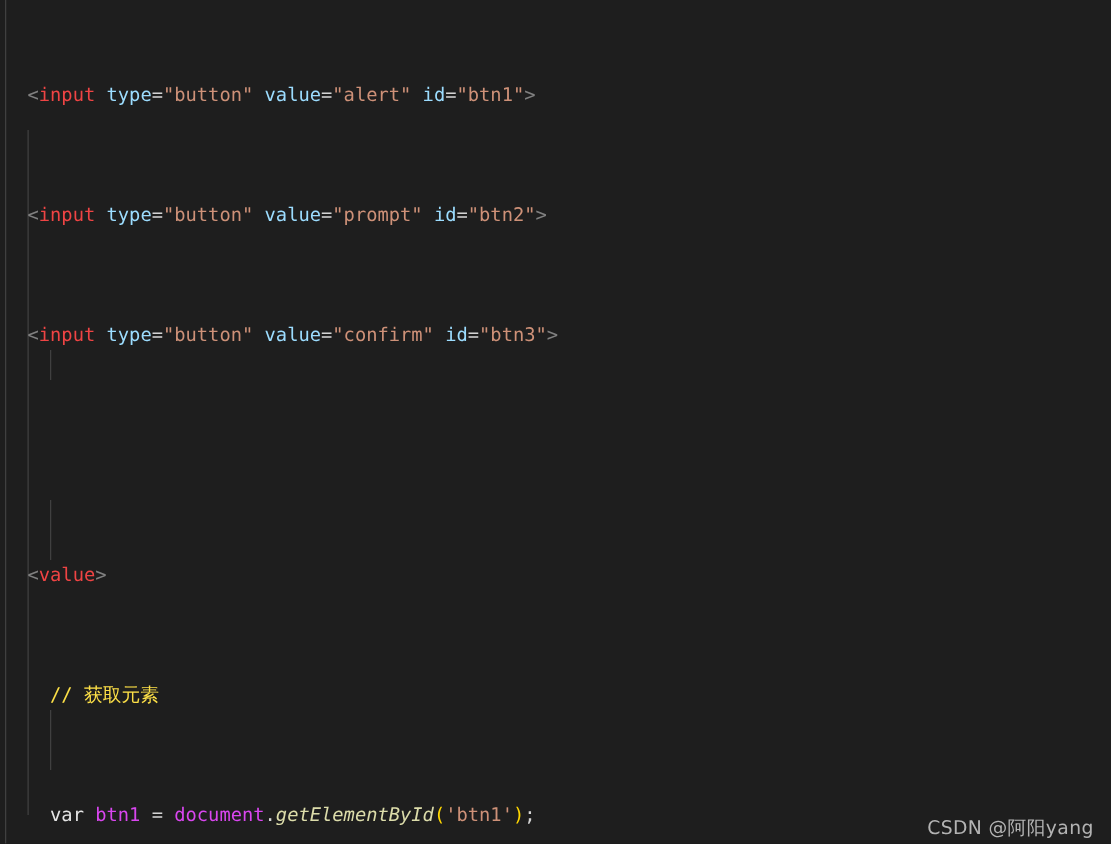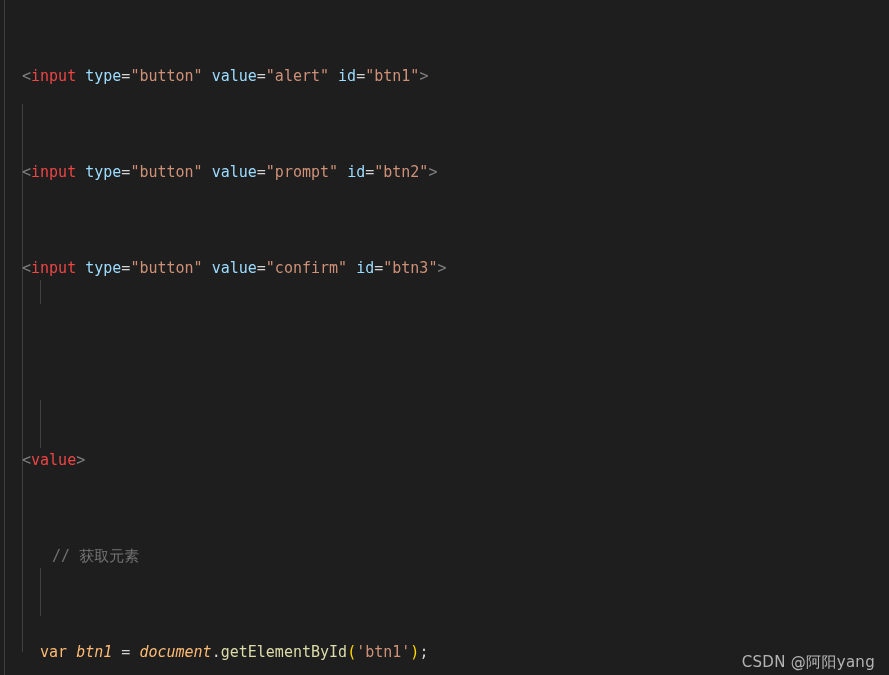"// 获取元素" .cmt { color: #737373 -> #fde047; padding-left: 12px -> none }
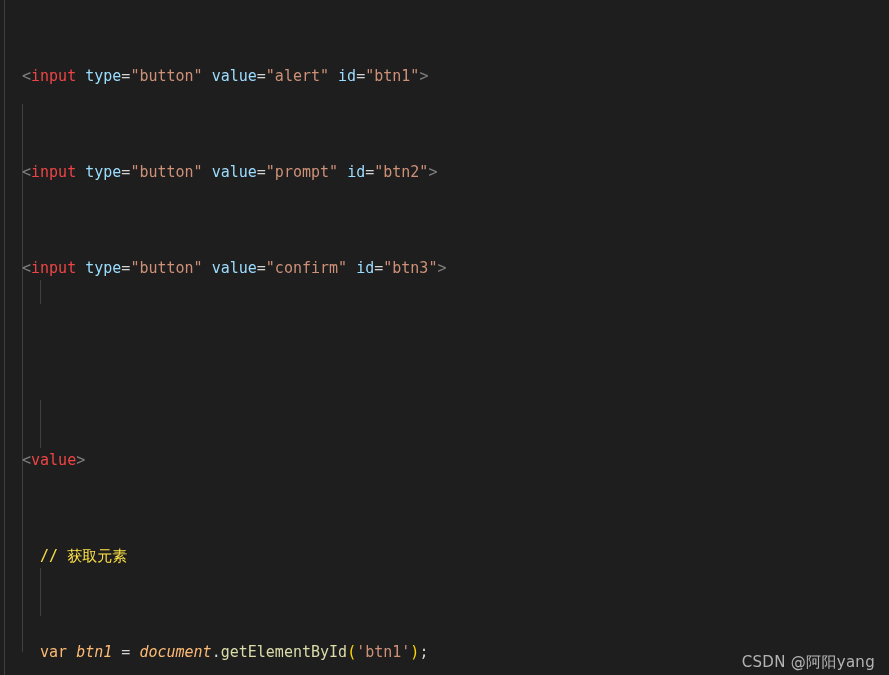"var" .kw { color: #fdba74 -> #e5e5e5 }
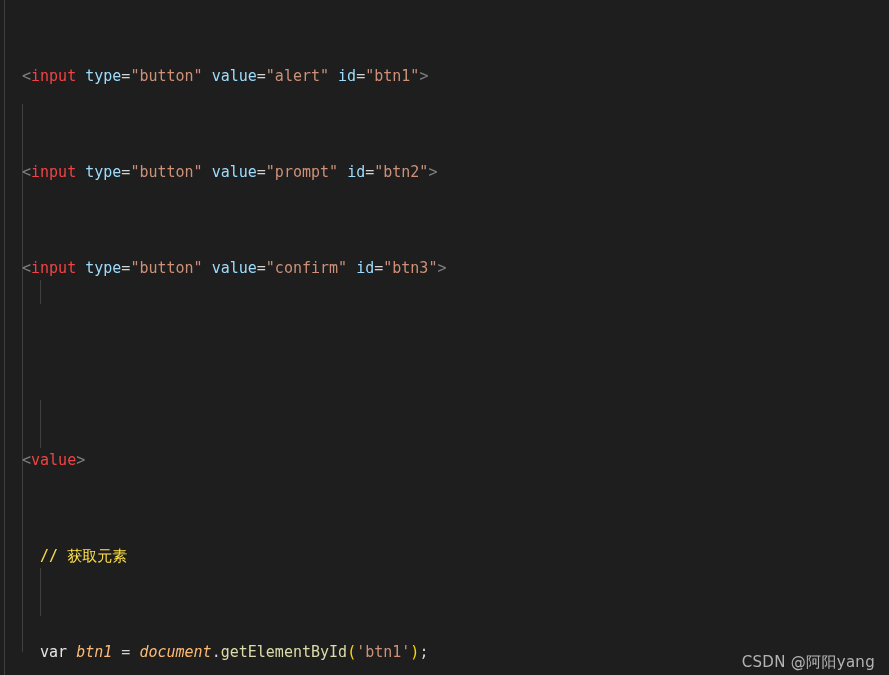"btn1" .var { color: #fdba74 -> #d946ef; font-style: italic -> none }
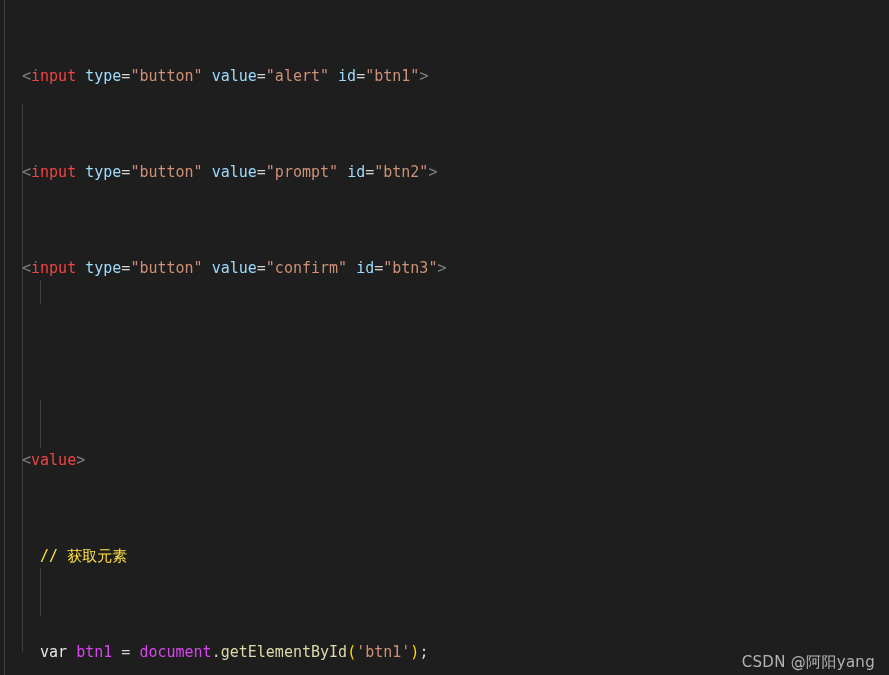"getElementById" .fn { font-style: none -> italic }
